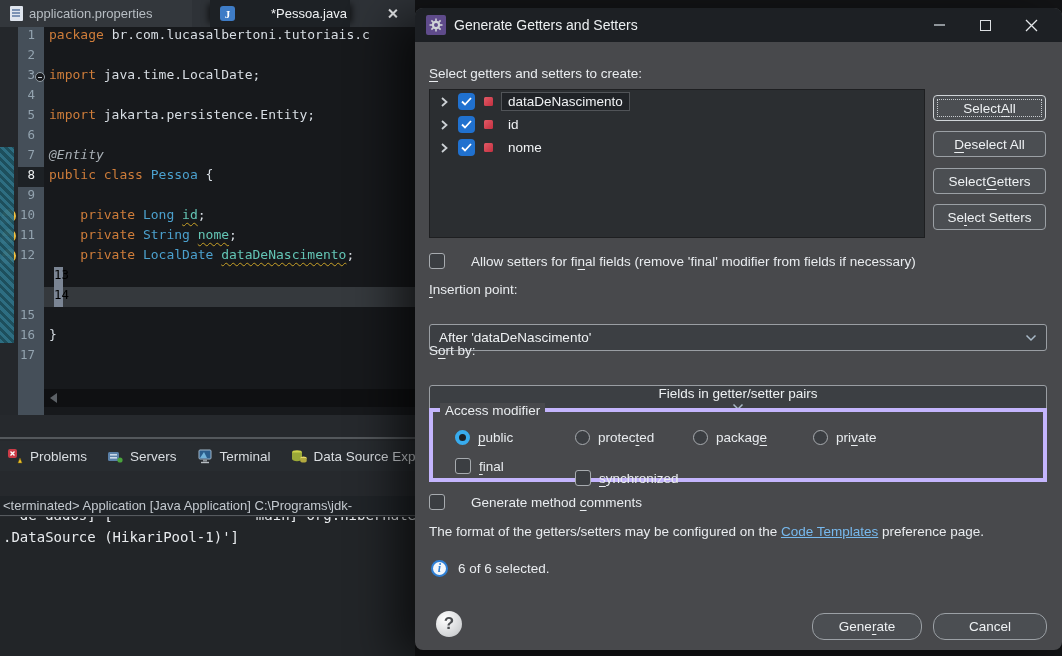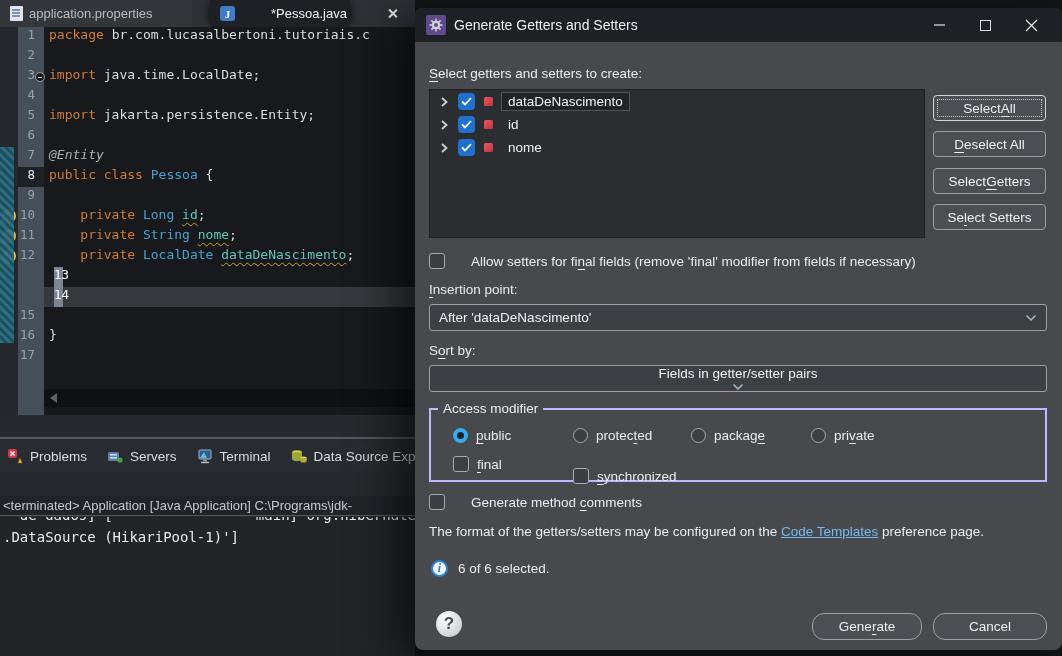"13" .gnum.sel { color: #ffffff -> #000000 }
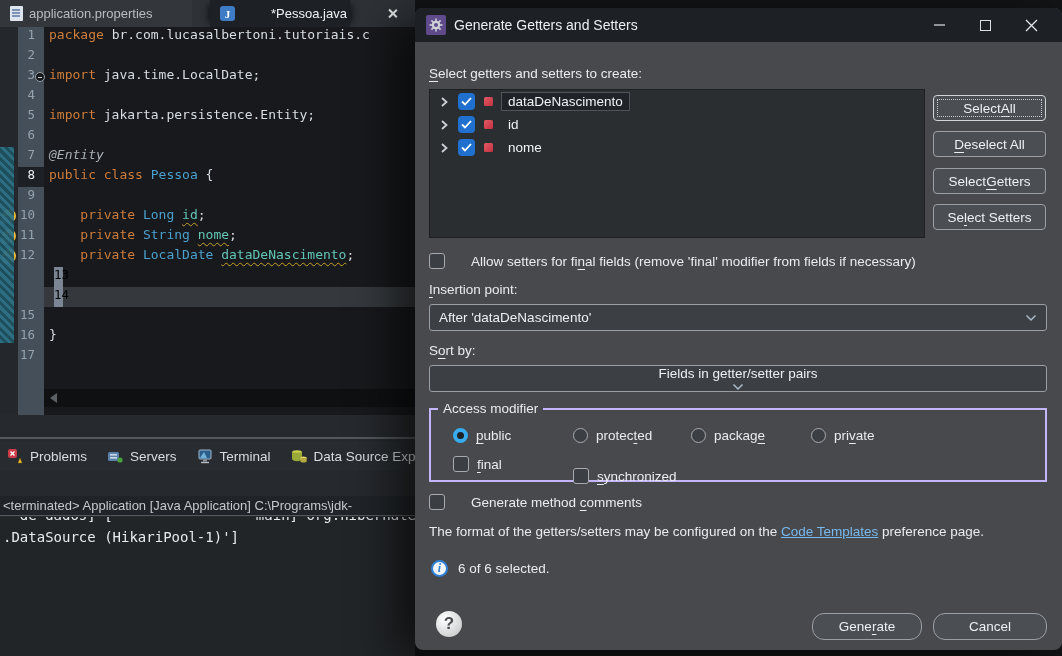"After 'dataDeNascimento'" .combo { margin-top: none -> 20px }
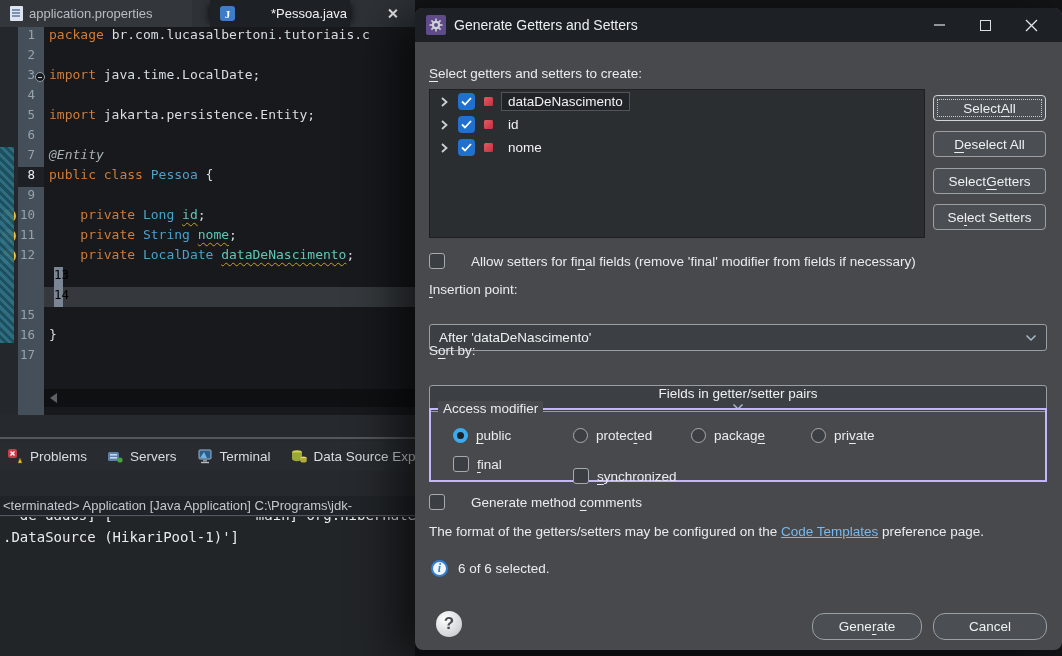"Access modifier" .groupbox { border: 2px solid #c4b5fd -> 4px solid #c4b5fd }
